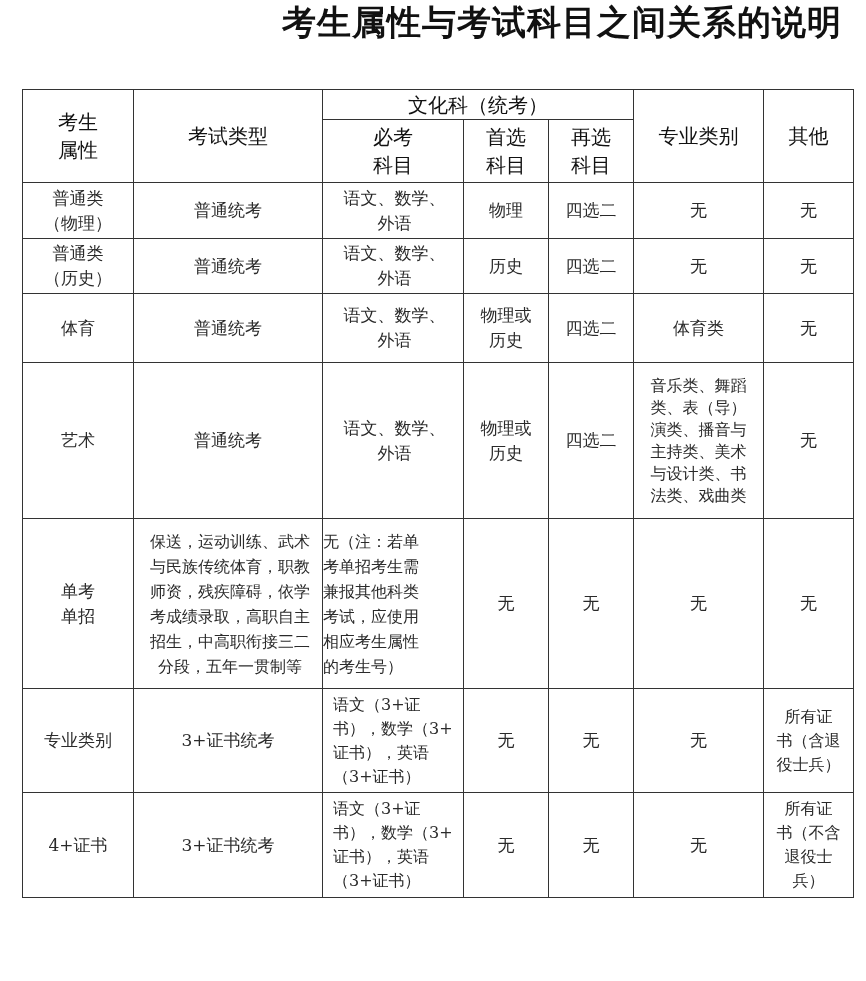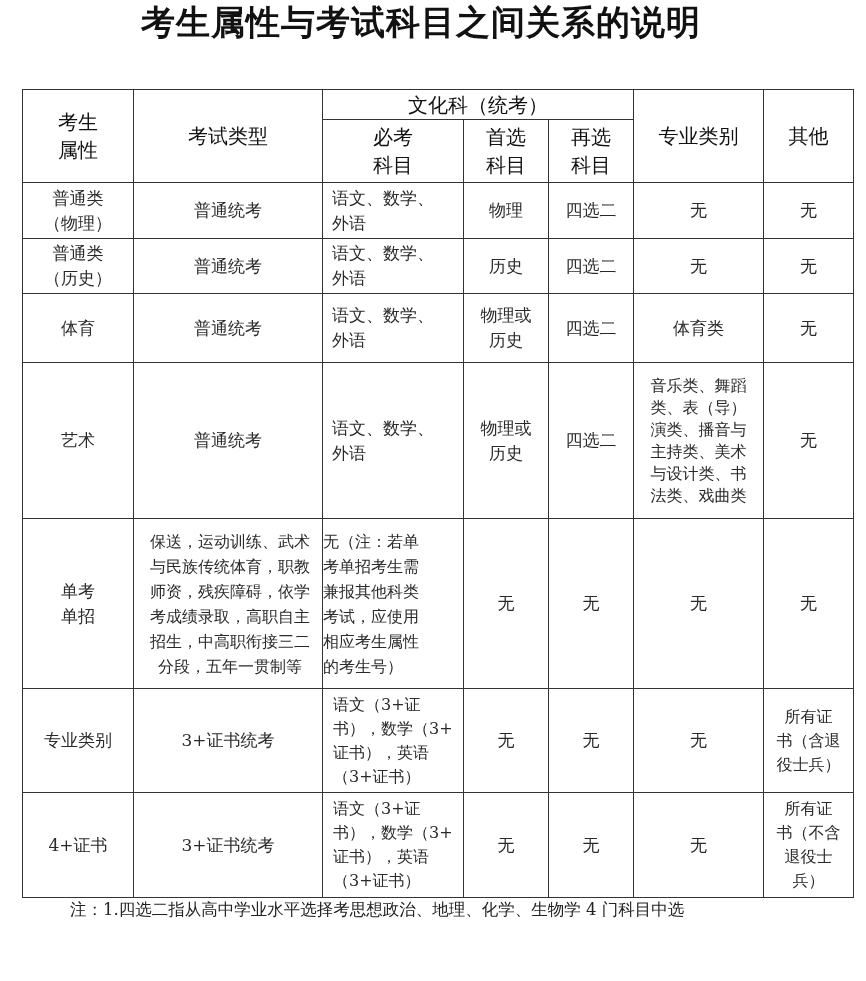"考生属性与考试科目之间关系的说明" .title { text-align: center -> right }
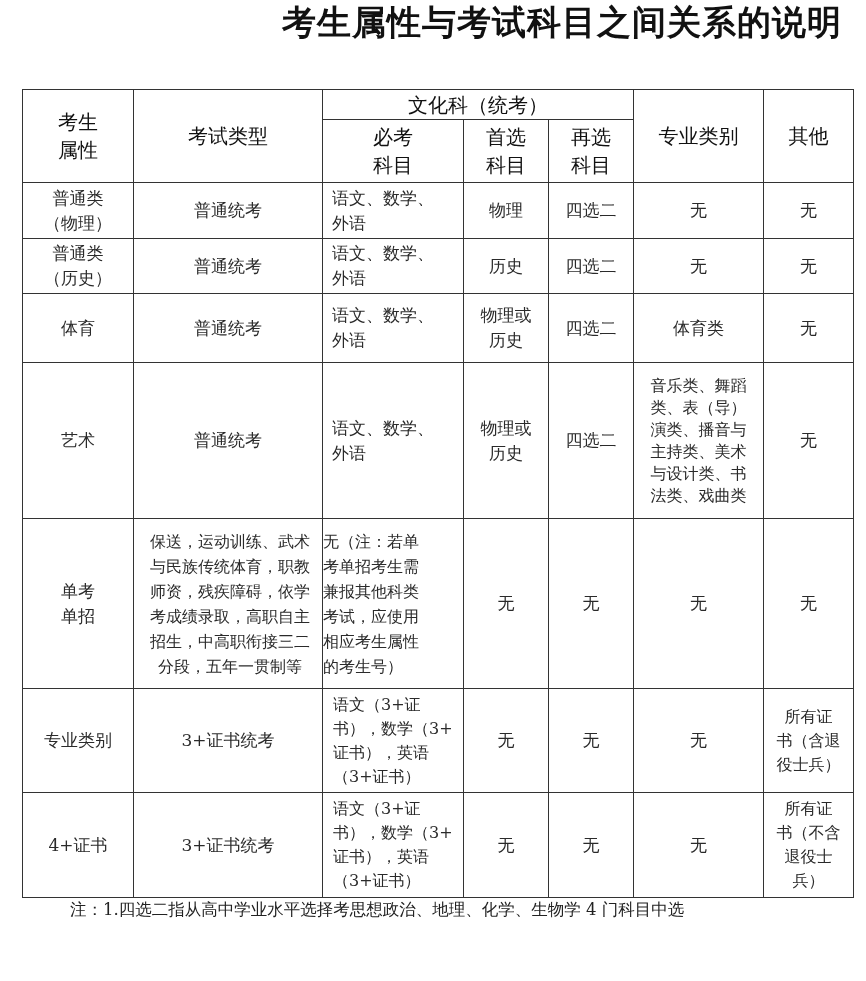"语文、数学、" td.left { text-align: left -> center }
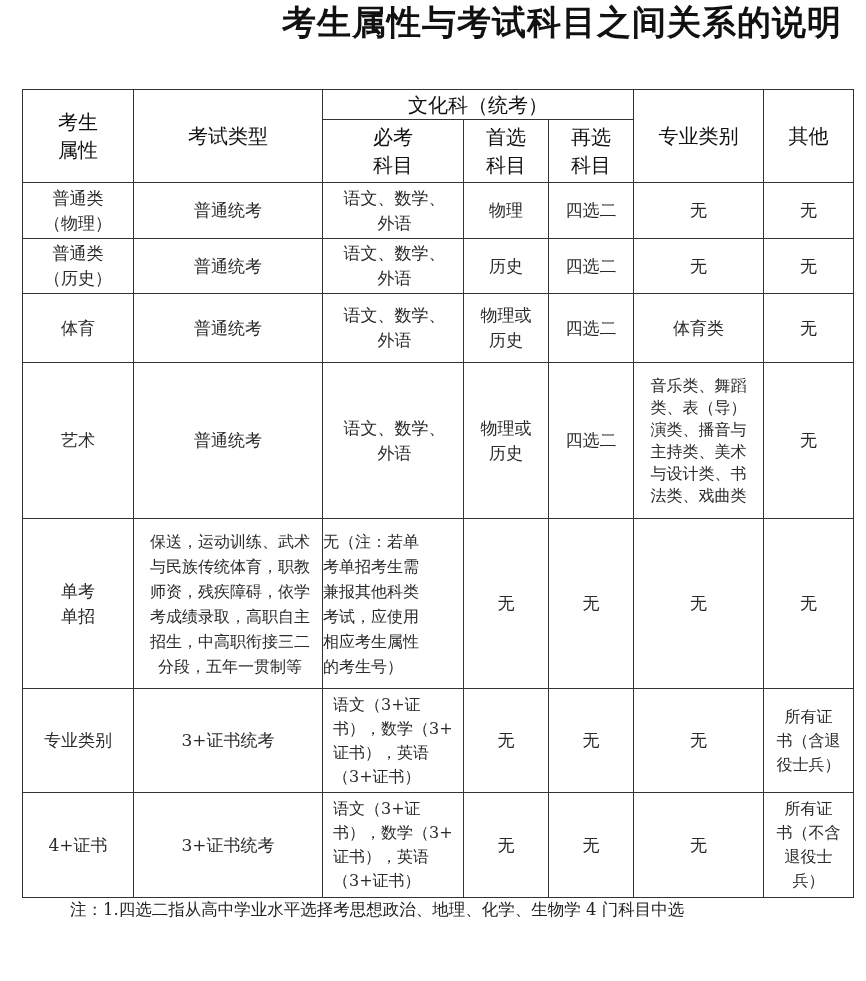"注：1.四选二指从高中学业水平选择考思想政治、地理、化学、生物学 4 门科目中选" div.n { html: <div>注：1.四选二指从高中学业水平选择考思想政治、地理、化学、生物学 4 门科目中选</div> -> none }
